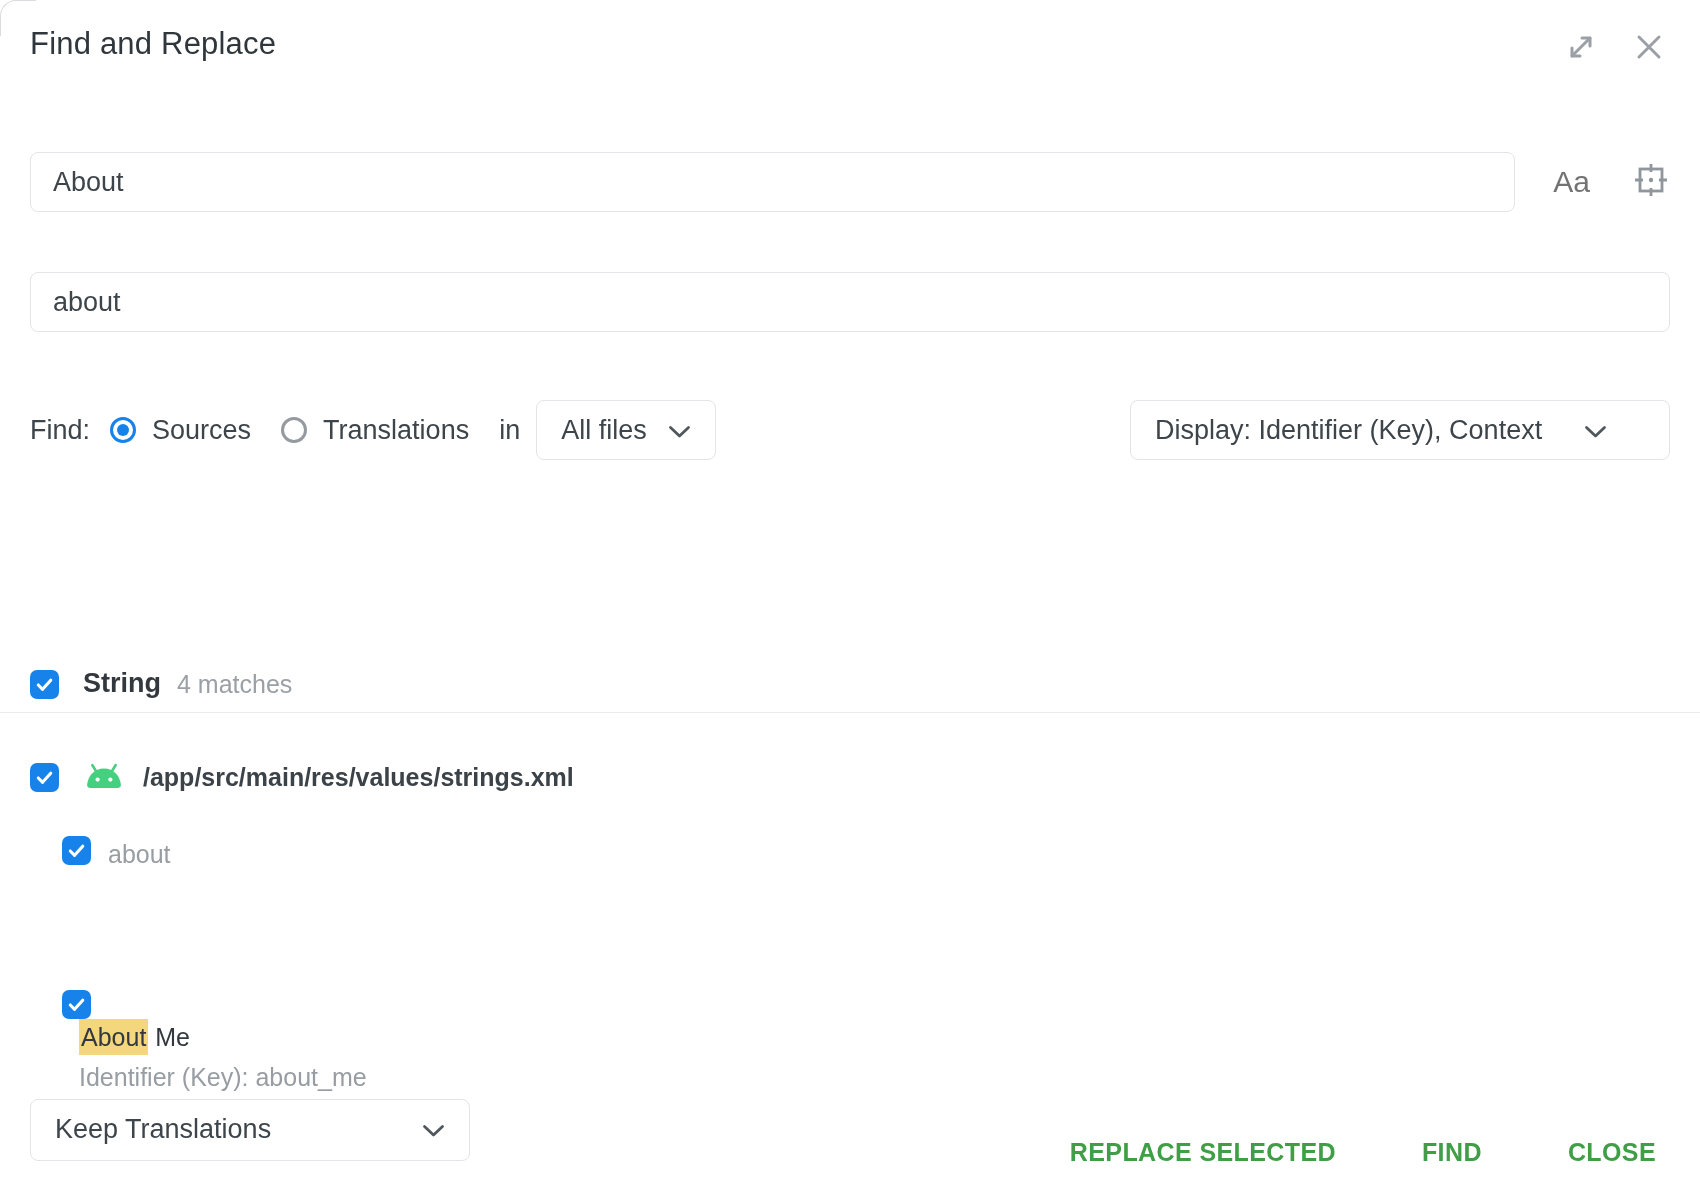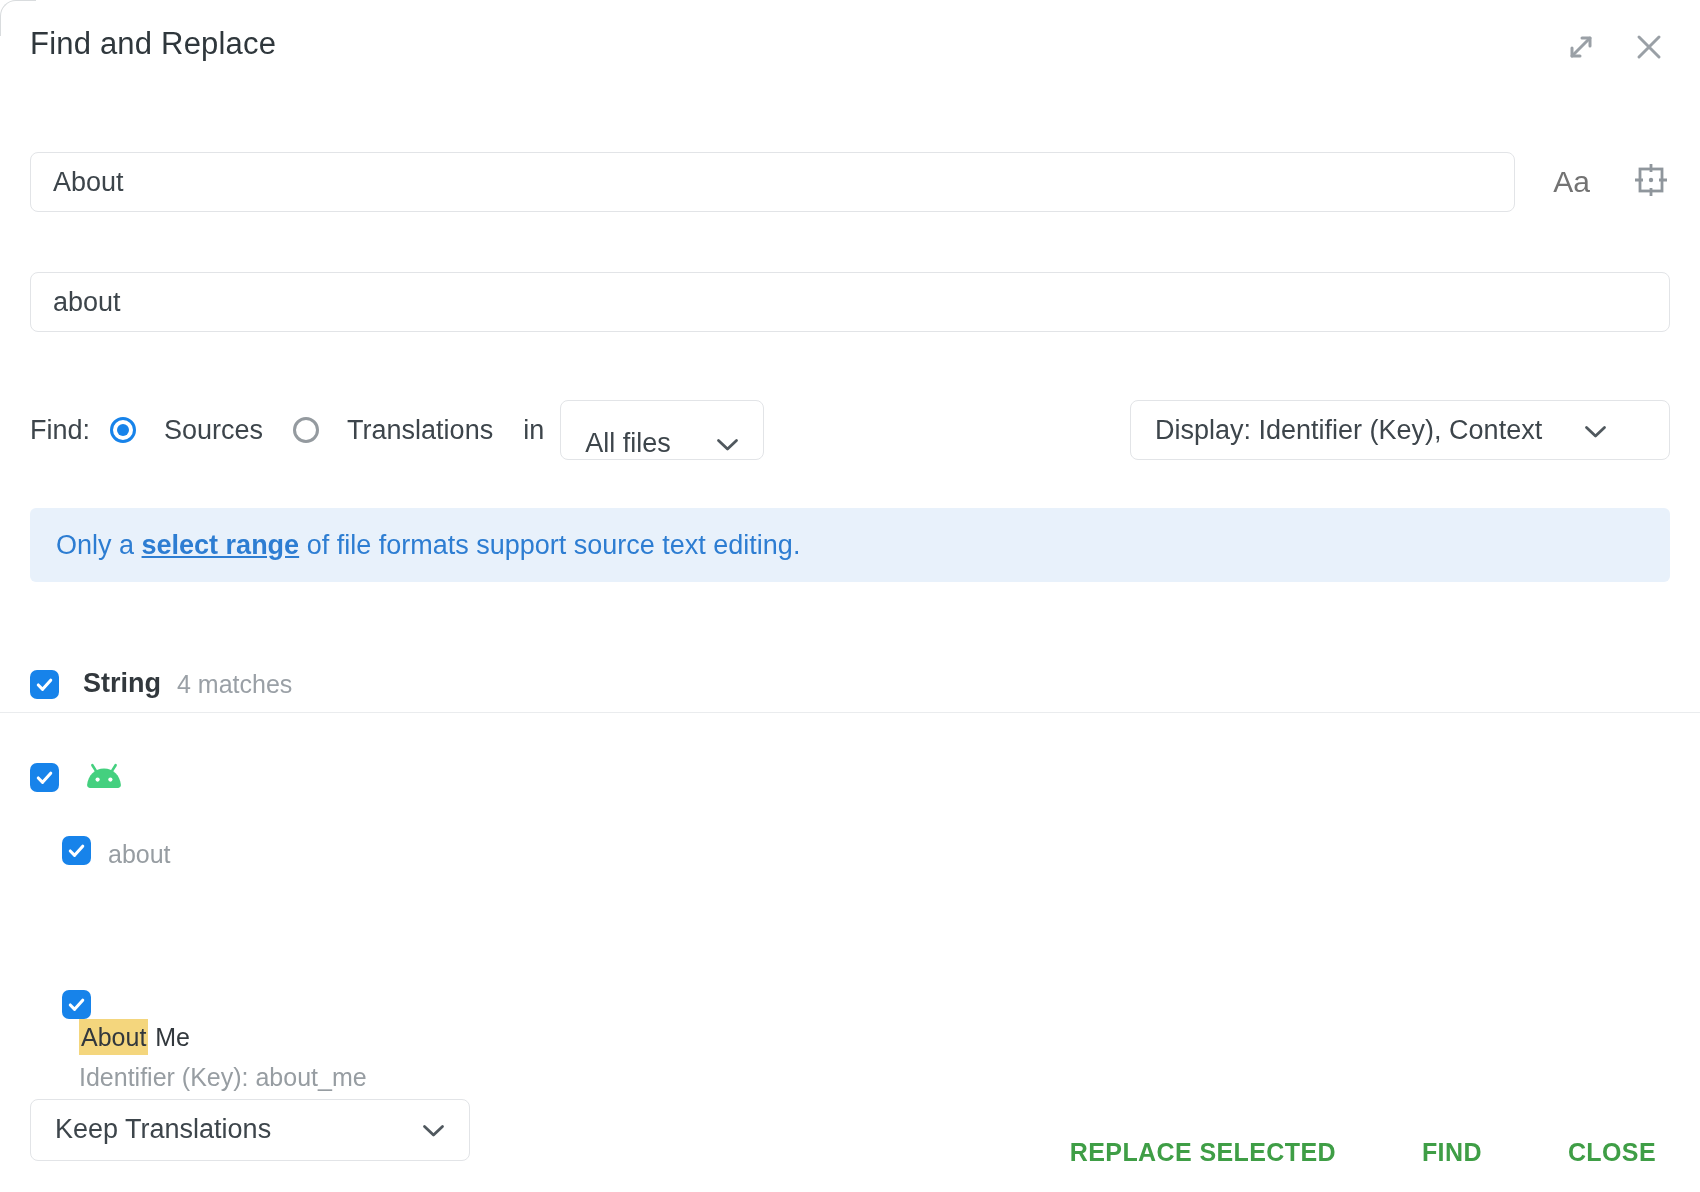"Sources" .radio-label { margin-left: 28px -> 16px }
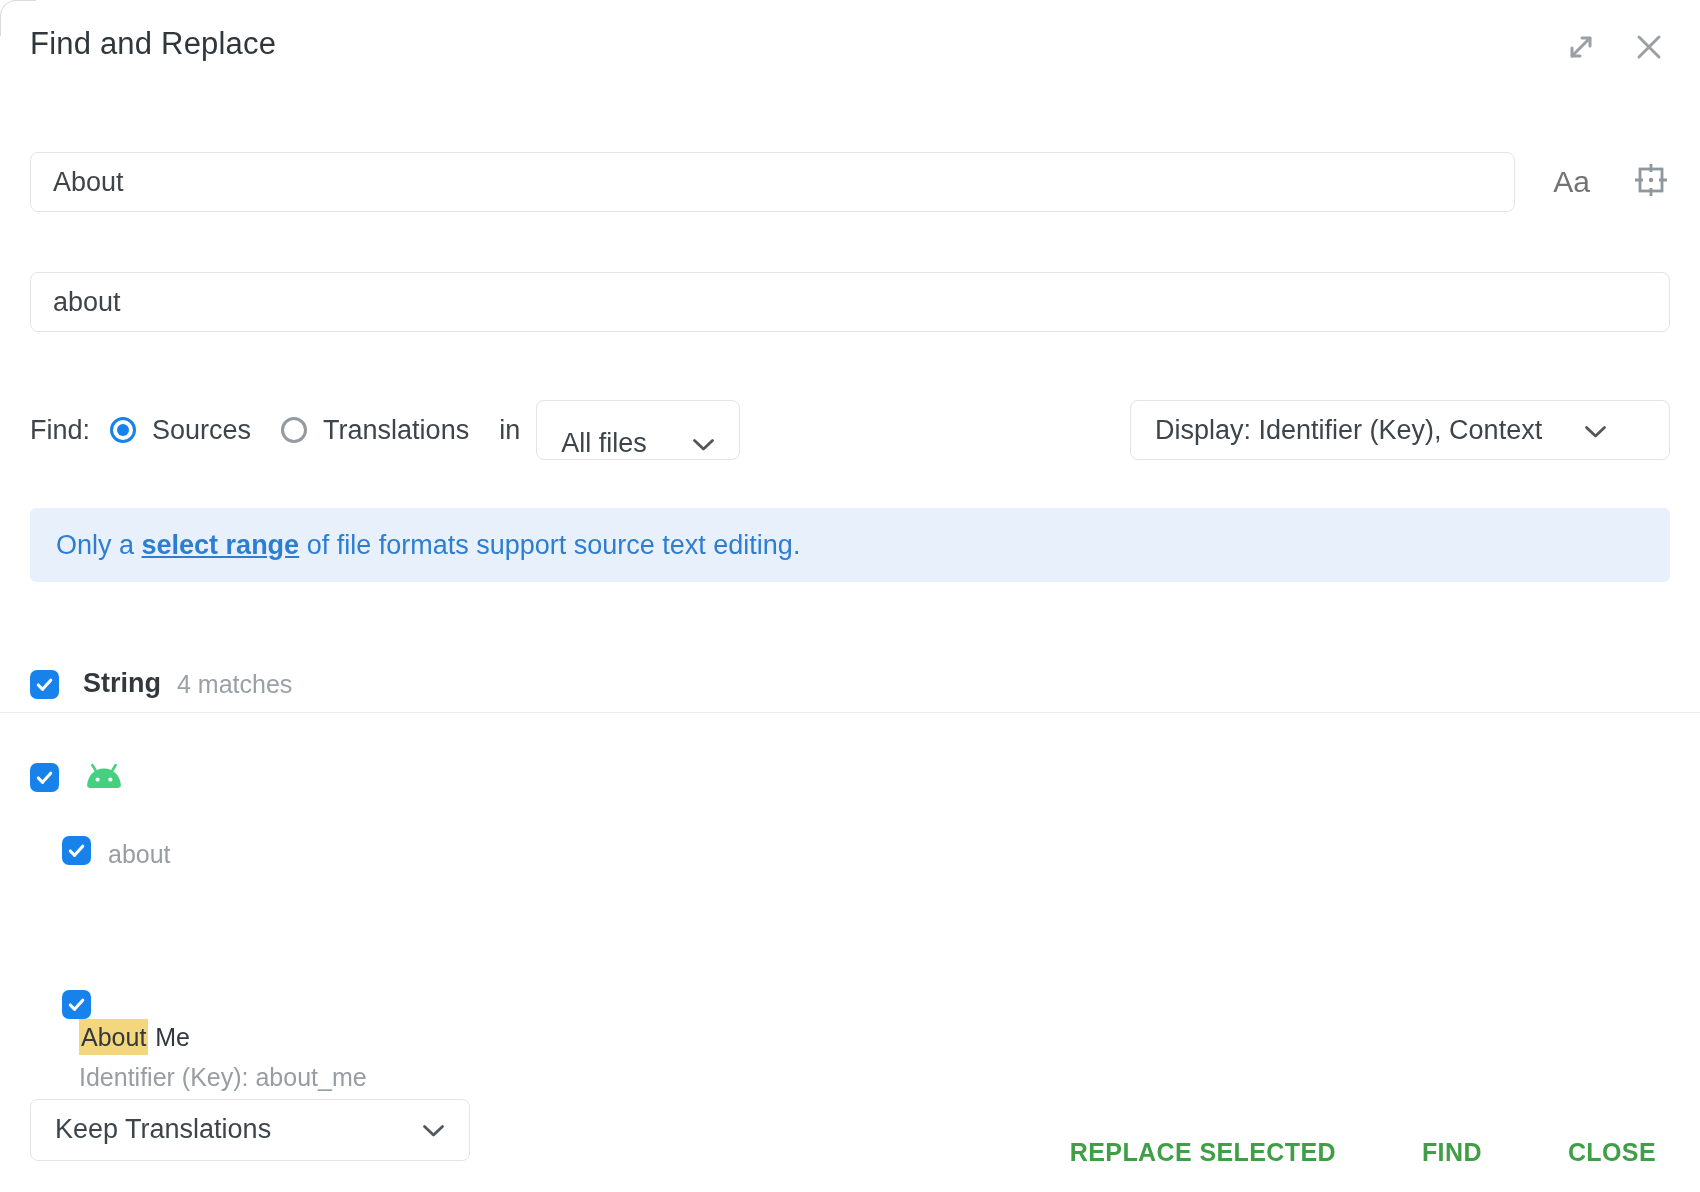"All files" .files-select { align-items: flex-end -> none; width: 204px -> 180px }
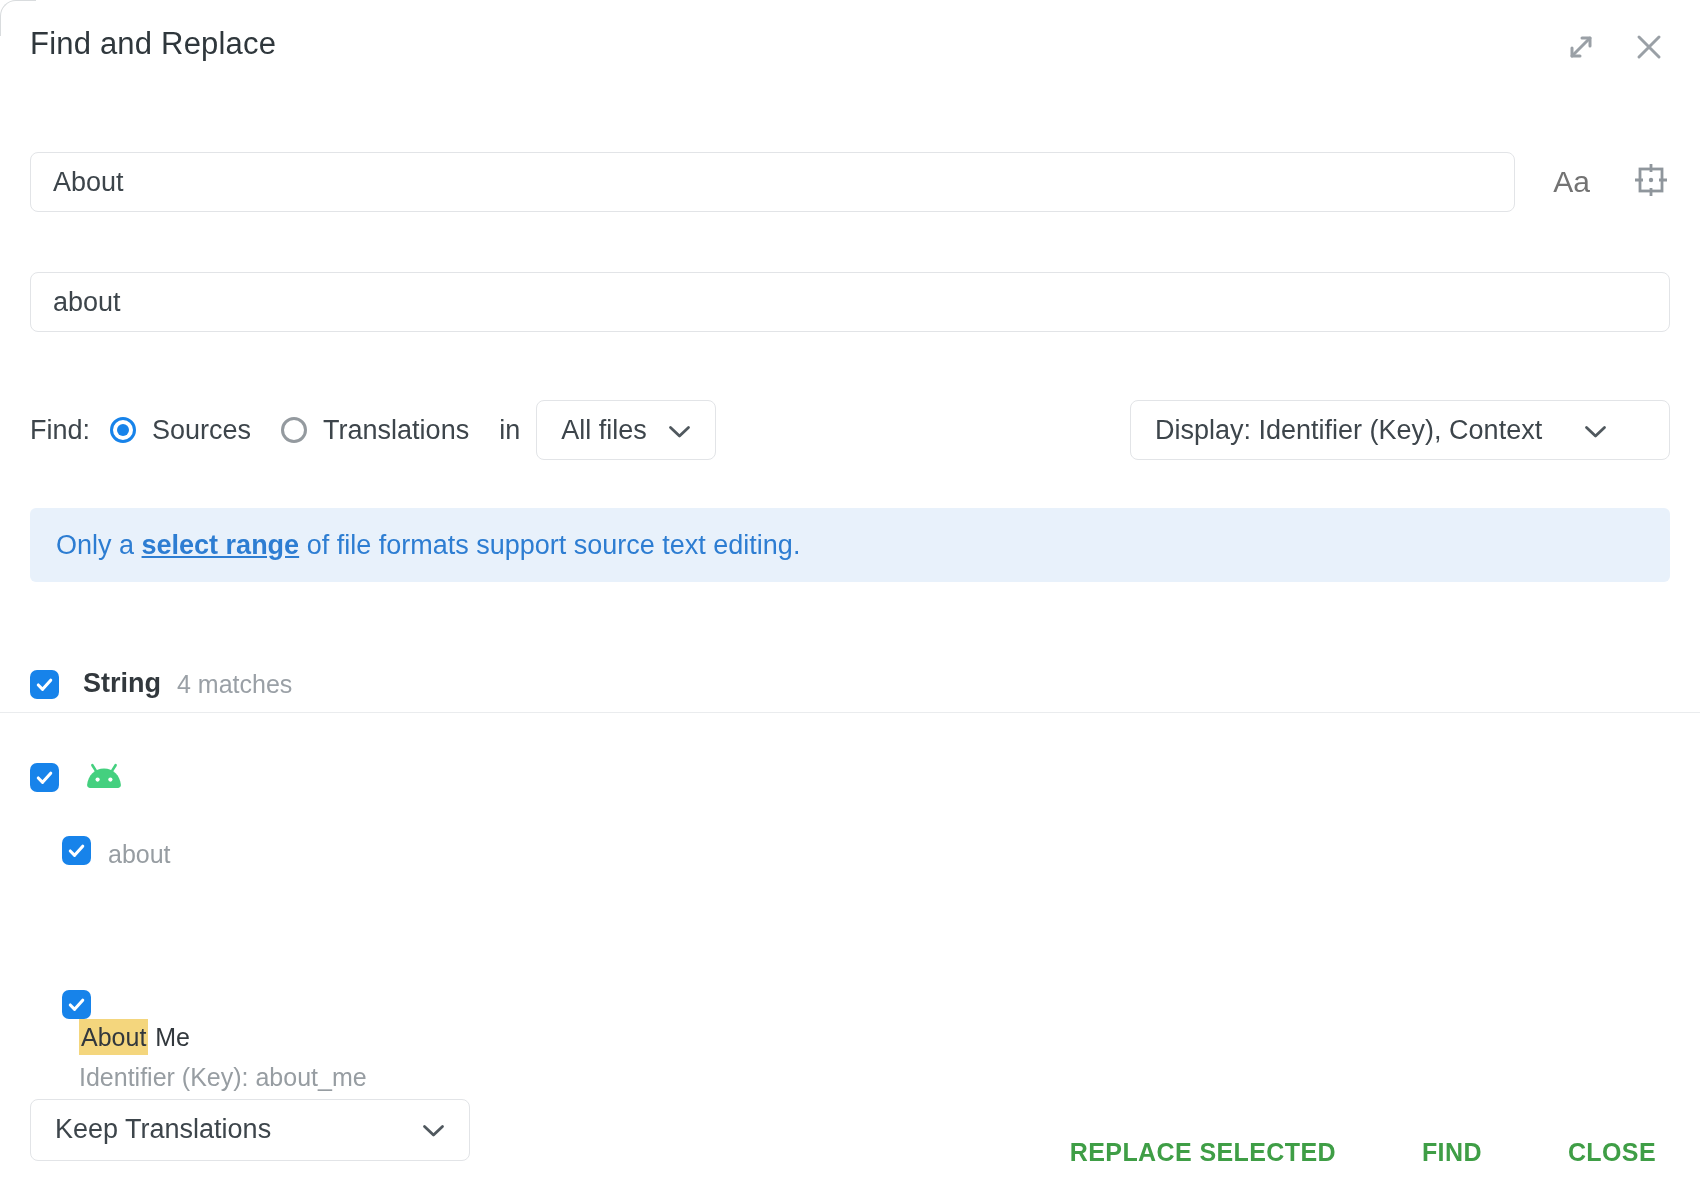"Only a select range of" div.banner { html: <div> <span> <span>Only a </span><a>select range</a><span> of file formats support source text editing.</span> </span> </div> -> none }
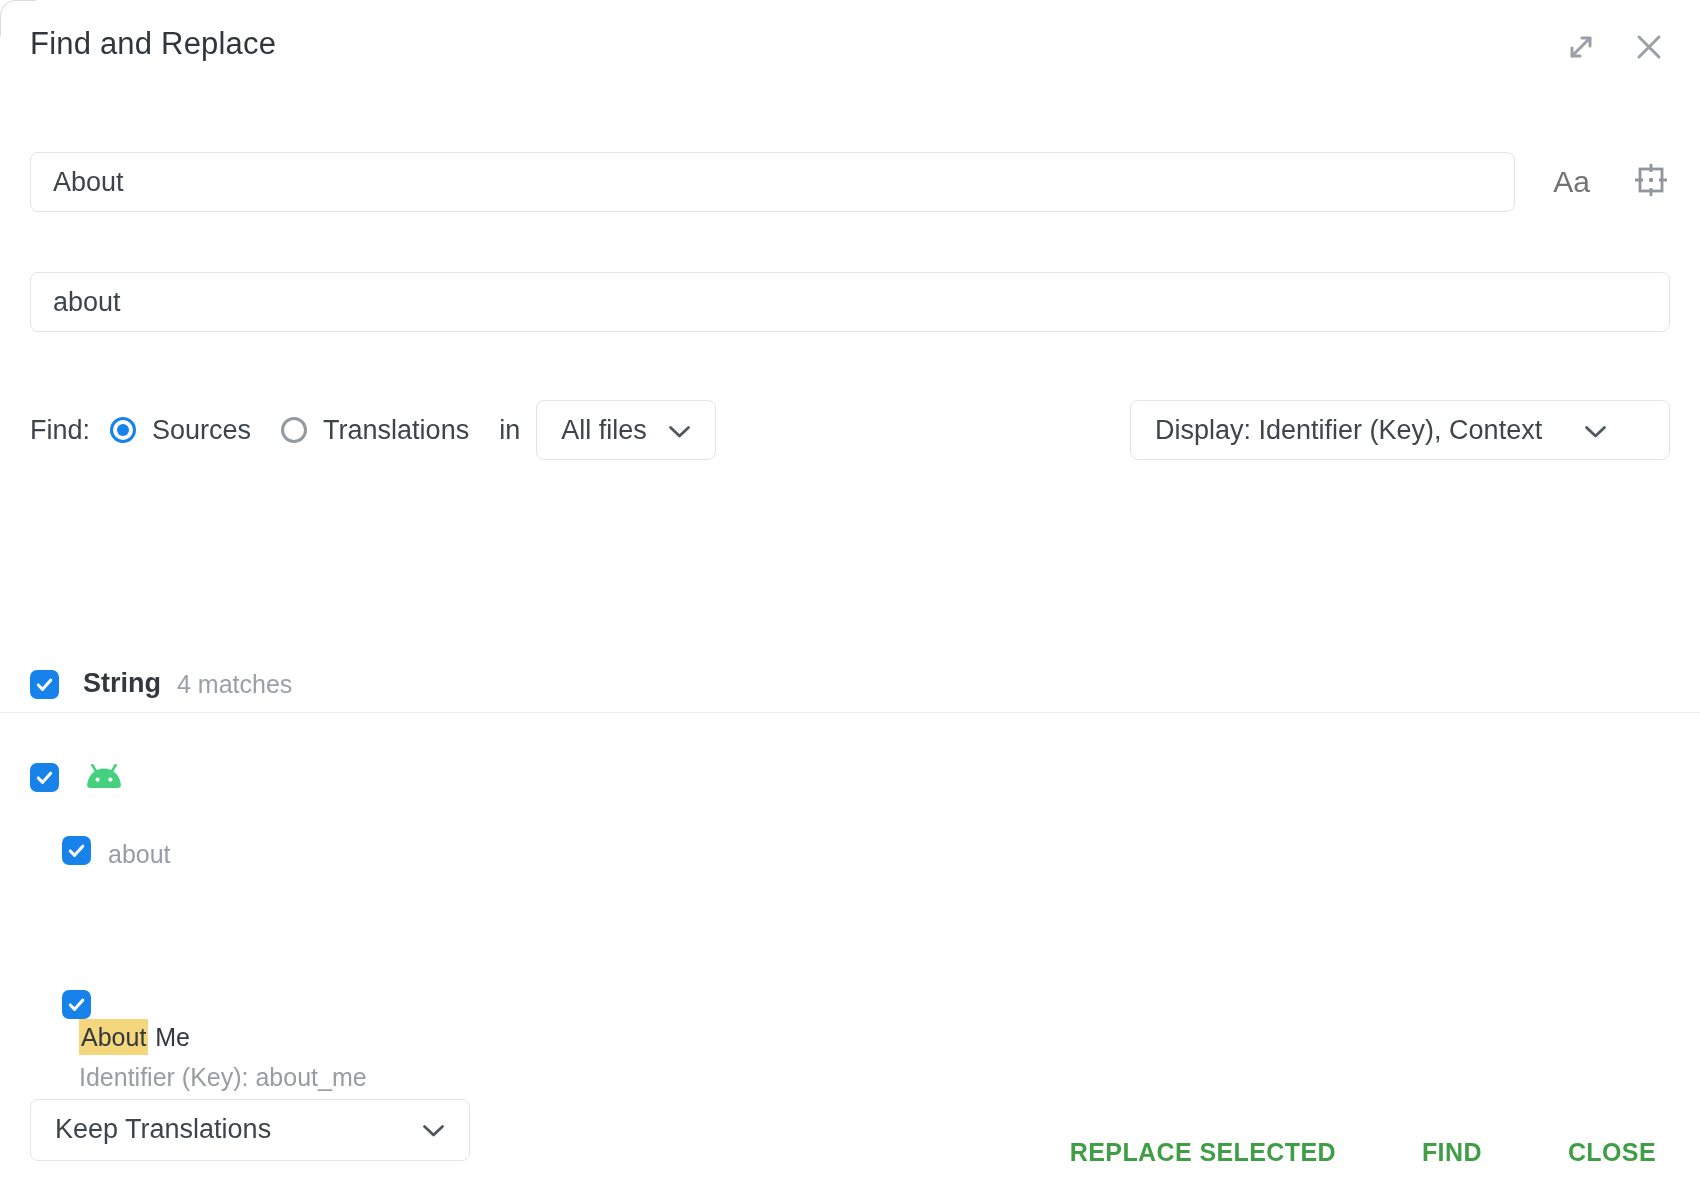"/app/src/main/res/values/strings.xml" span.file-path { html: none -> <span>/app/src/main/res/values/strings.xml</span> }
